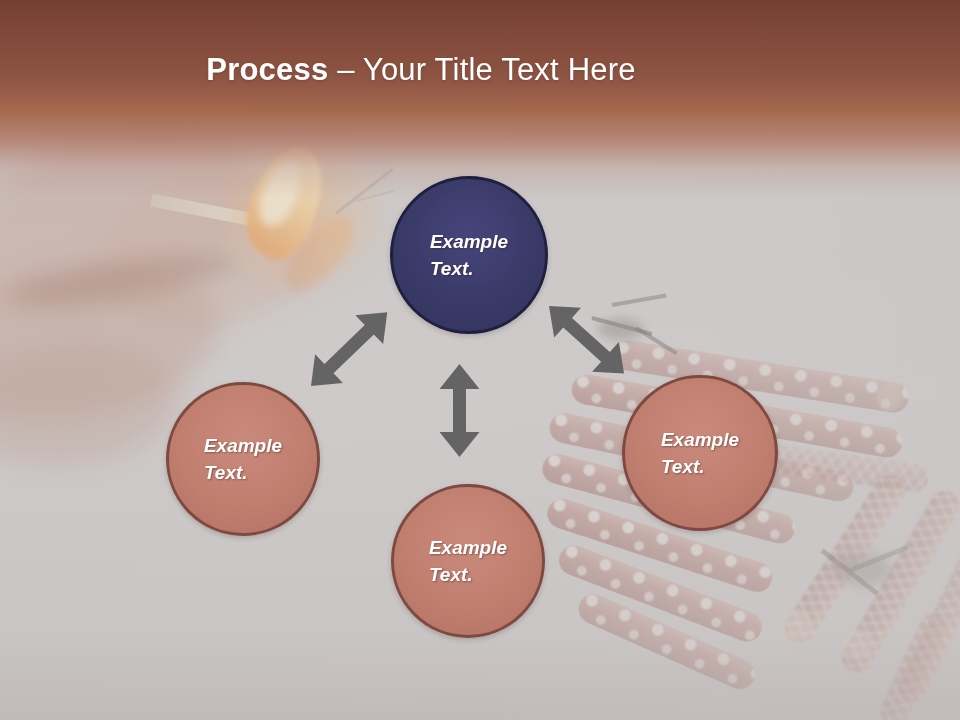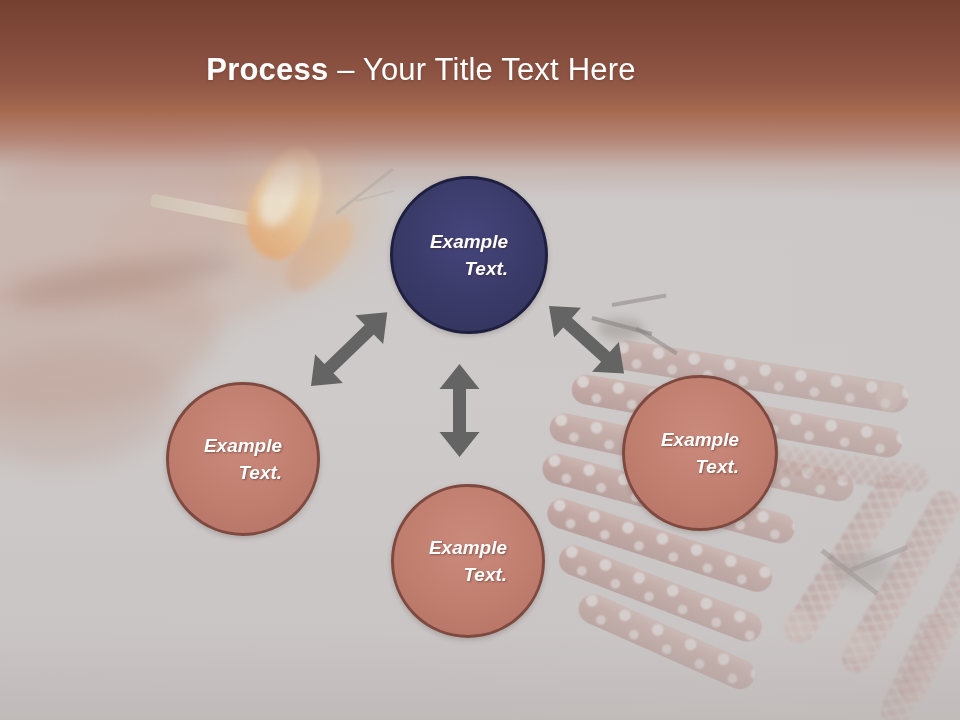"Example" .node-label { text-align: right -> left }
